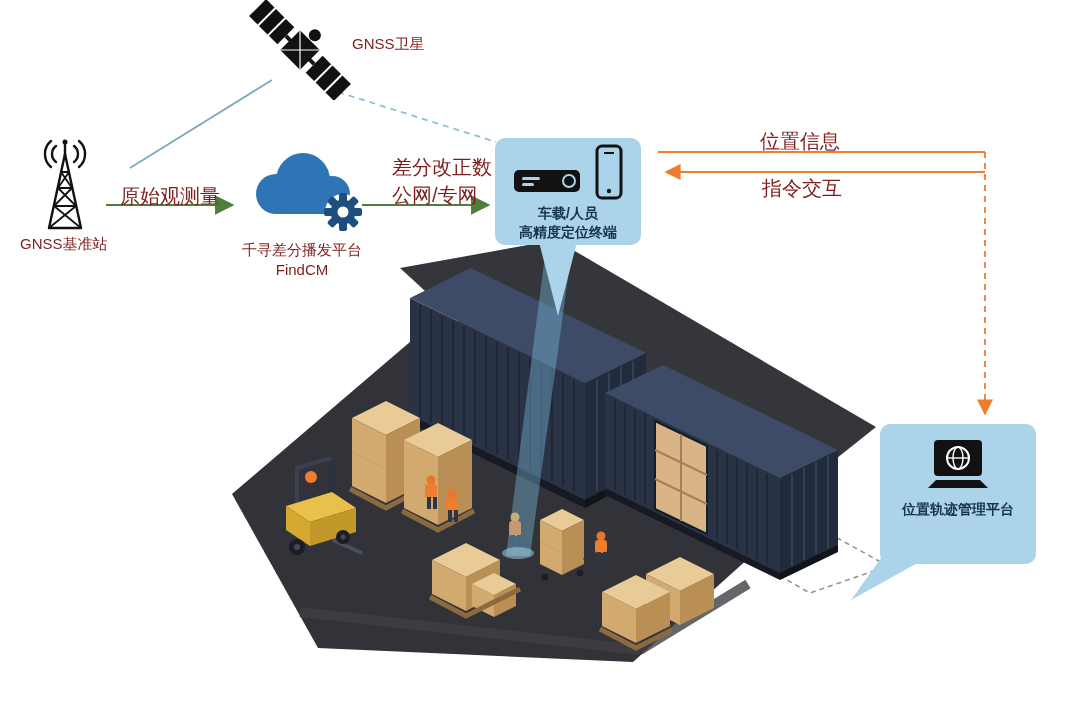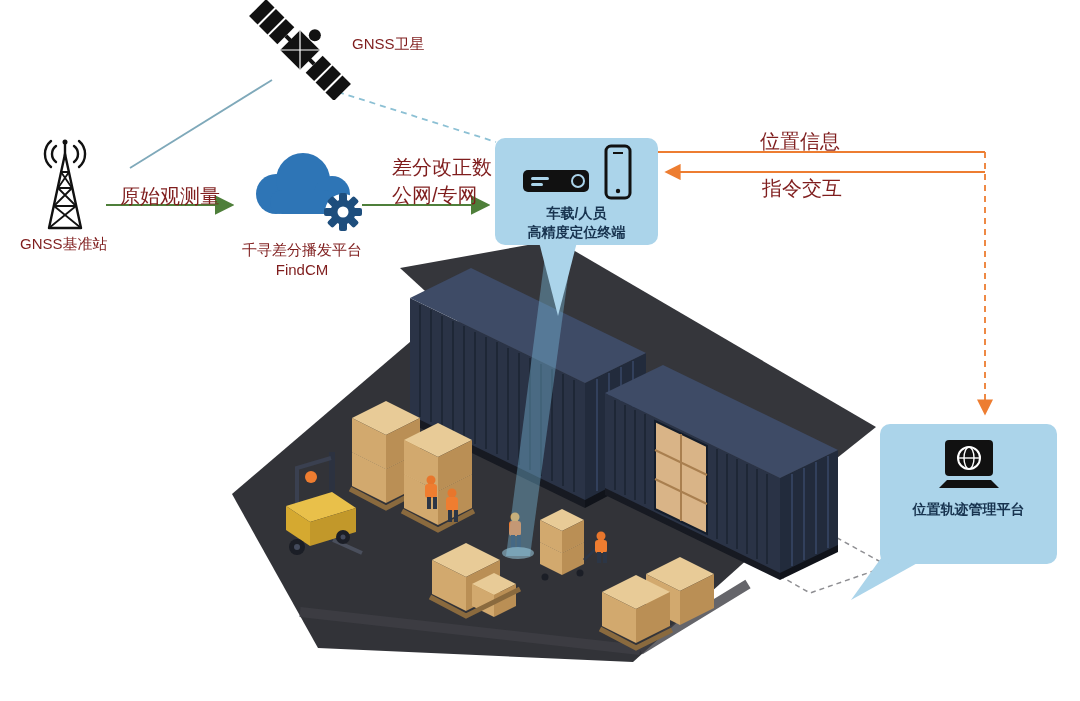"车载/人员" div.bubble { width: 163px -> 146px }
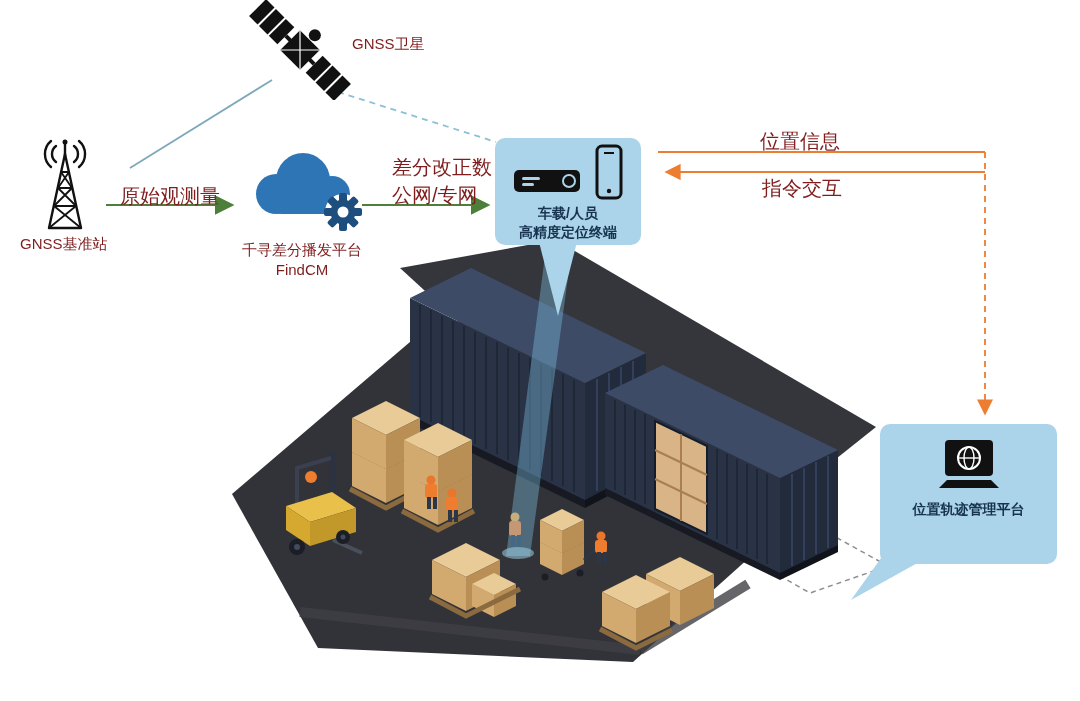"位置轨迹管理平台" div.bubble { width: 177px -> 156px }
